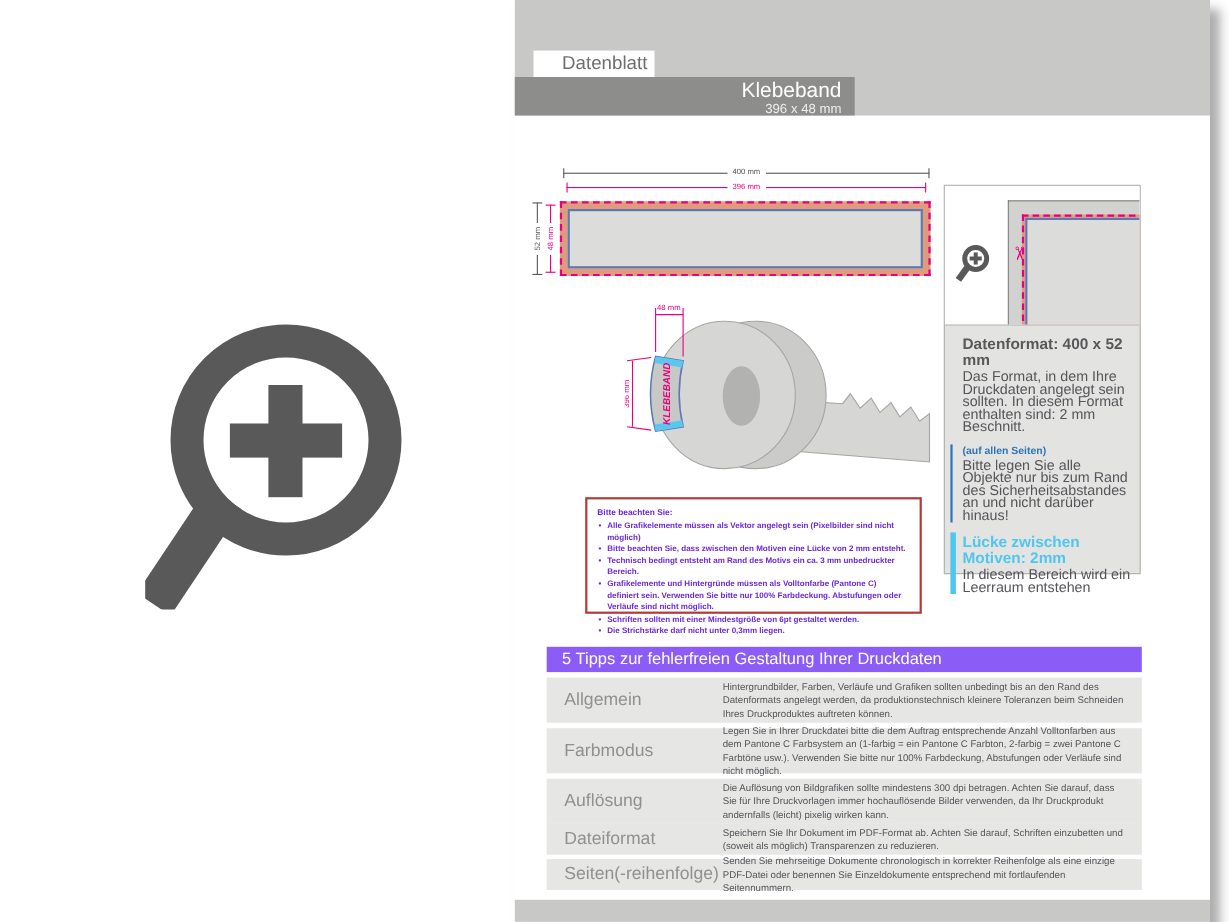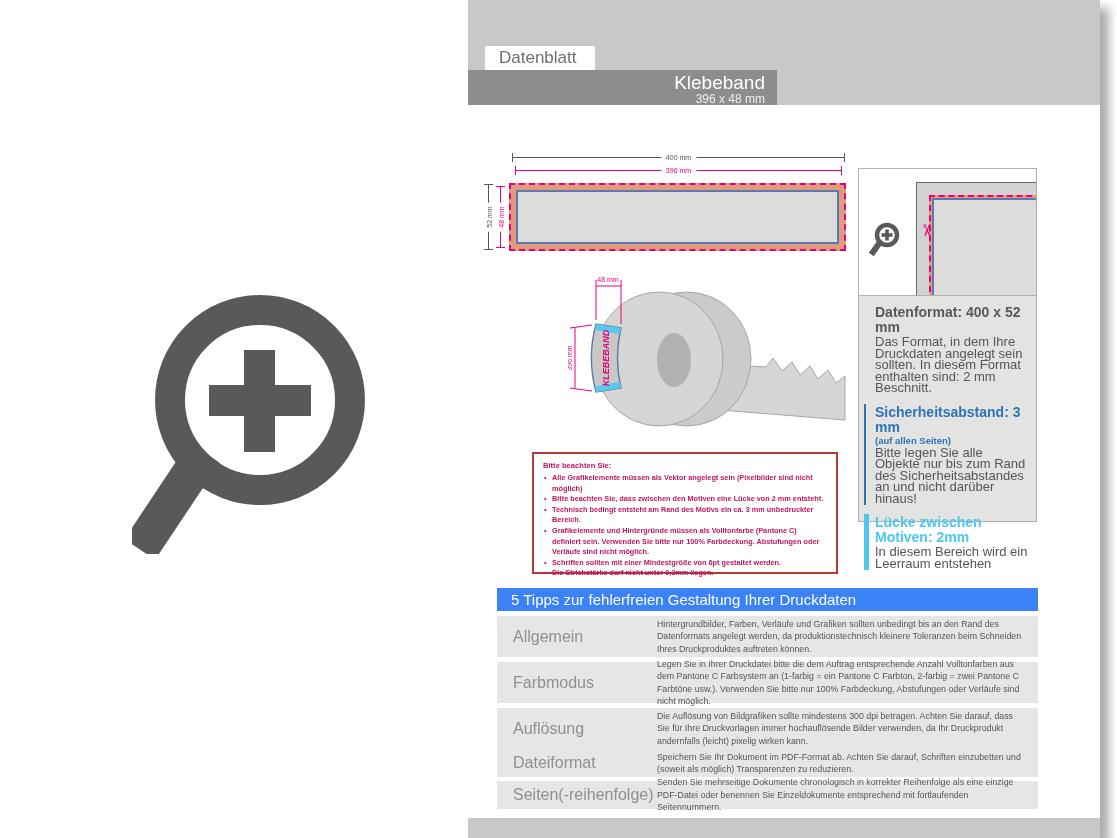"Datenblatt" .tab { padding-left: 14px -> 26px }
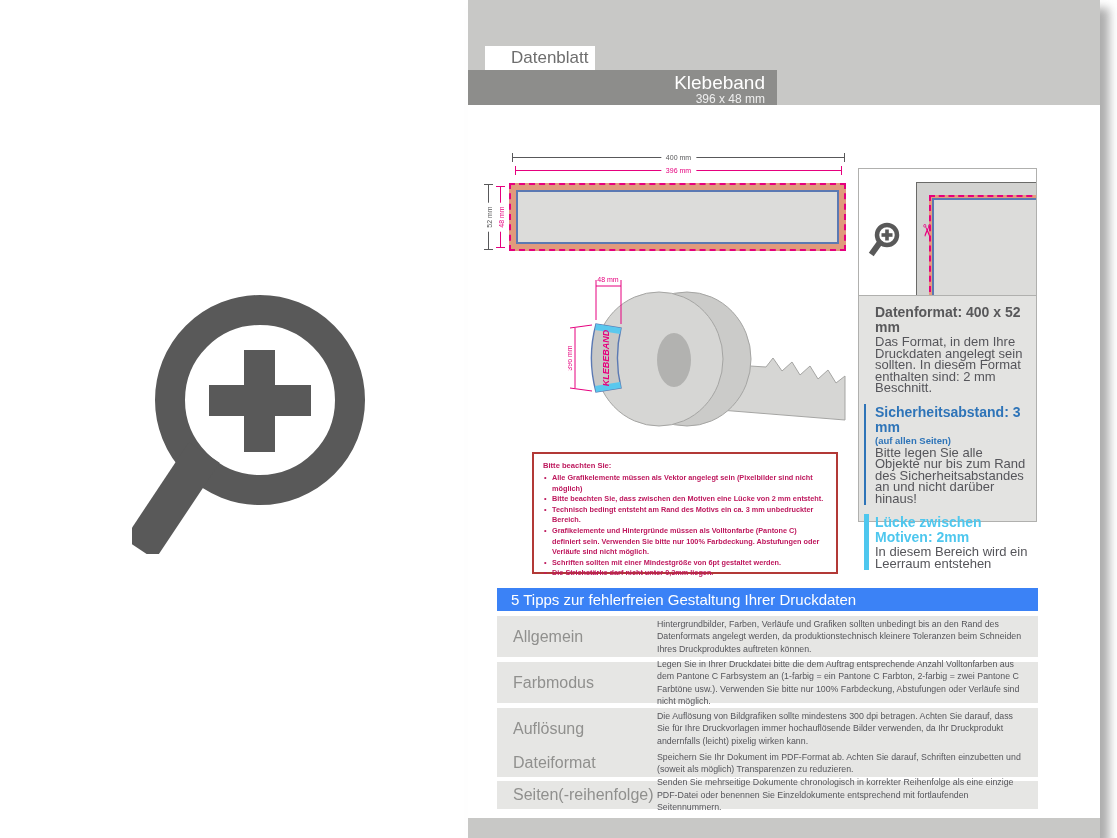"Sicherheitsabstand: 3 mm" h3 { html: <h3>Sicherheitsabstand: 3 mm</h3> -> none }
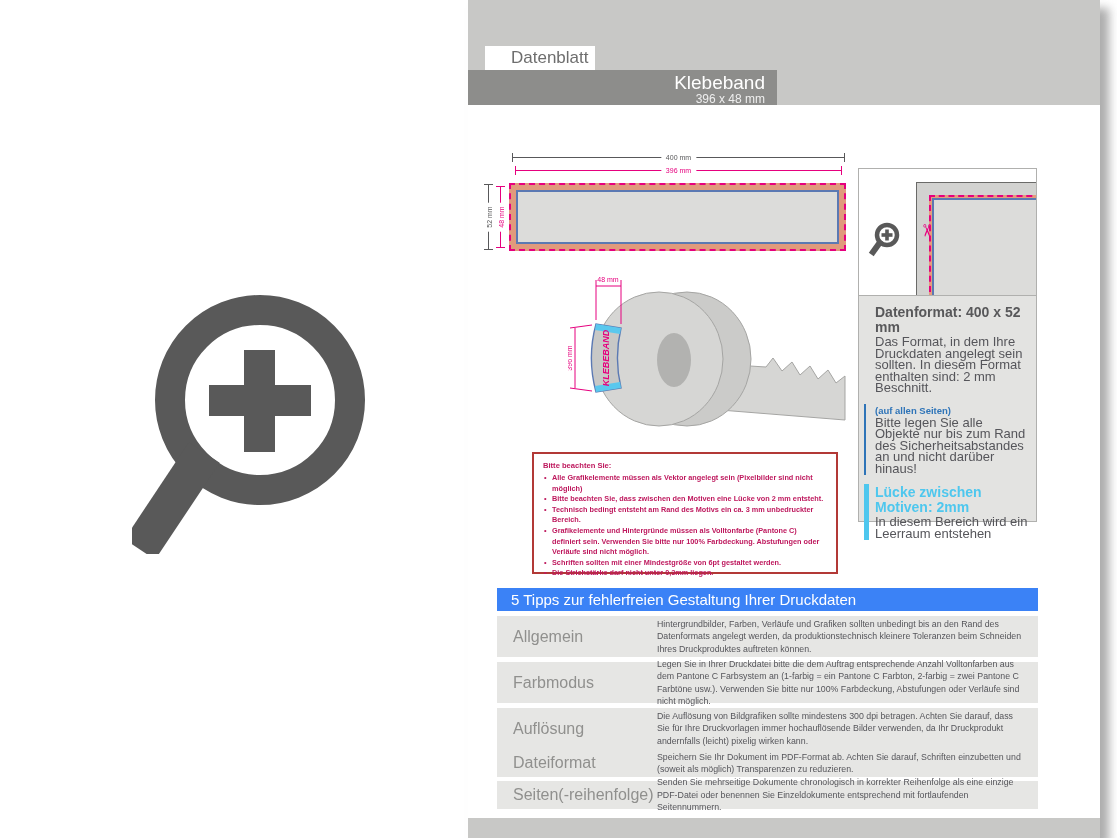"Bitte beachten Sie:" .notebox { color: #be185d -> #6d28d9; height: 122px -> 106px }
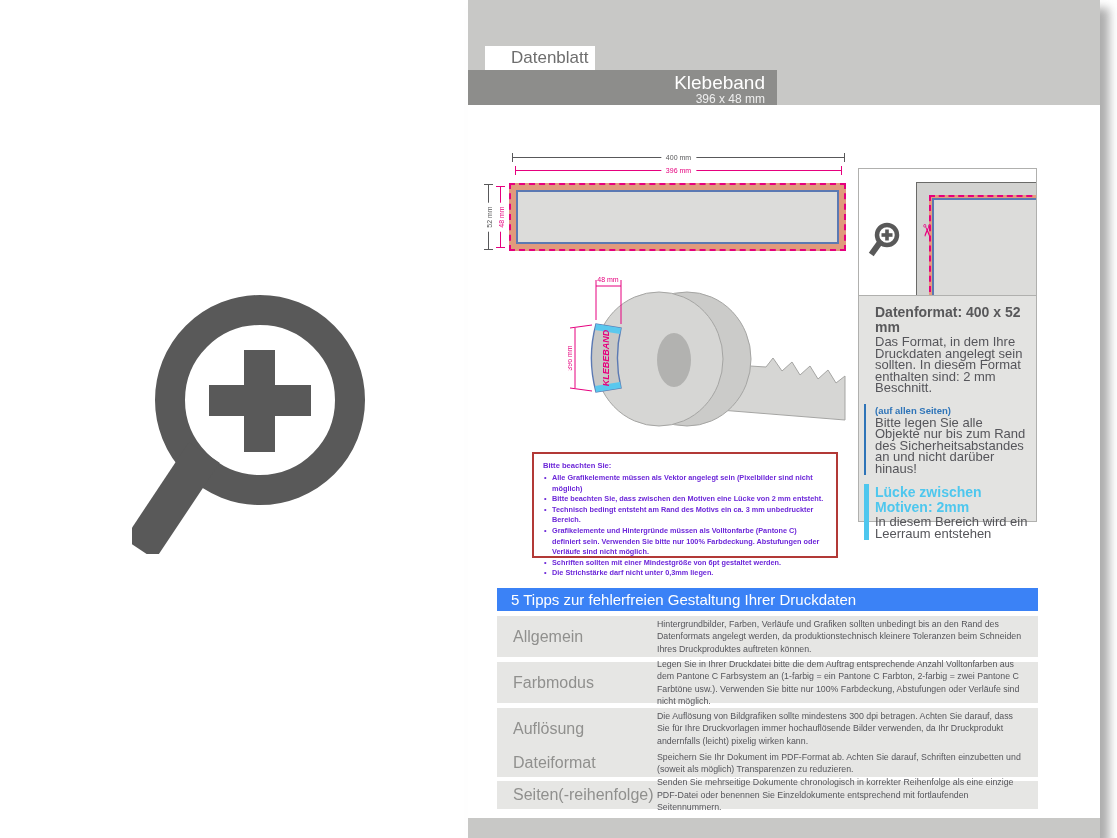"5 Tipps zur fehlerfreien Gestaltung" .tips-header { background: #3b82f6 -> #8b5cf6 }
